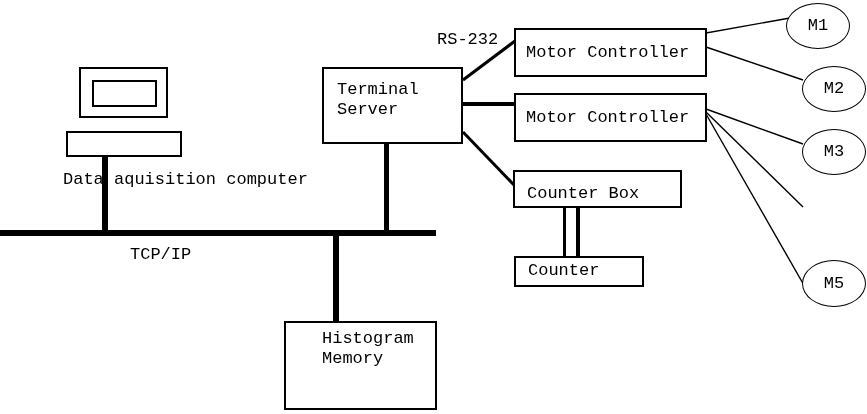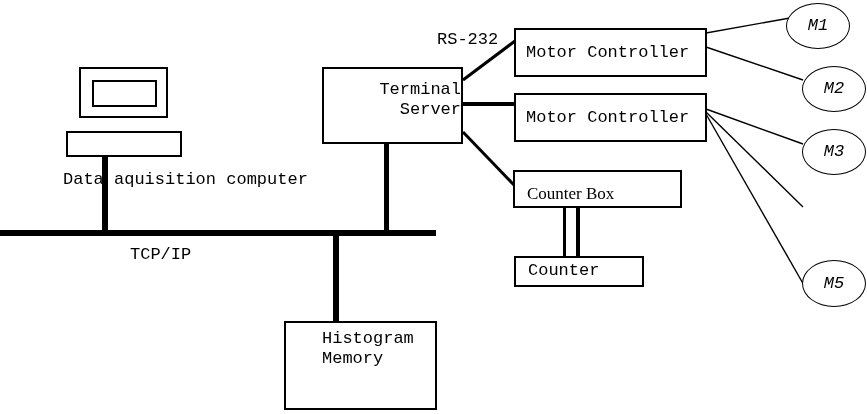"M1" .motor { font-style: italic -> none }
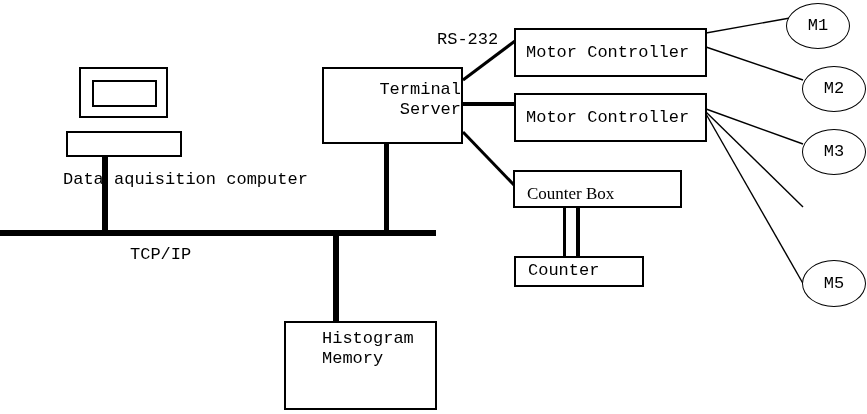"Terminal" div.box { text-align: right -> none }
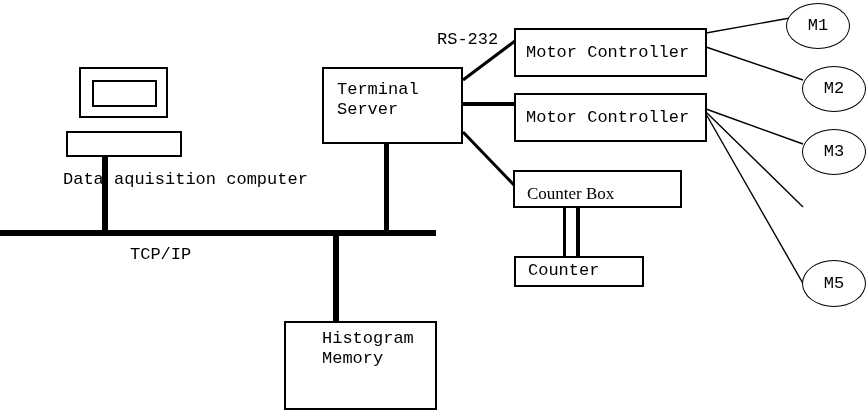"Counter Box" div.box { font-family: Liberation Serif, serif -> none }
